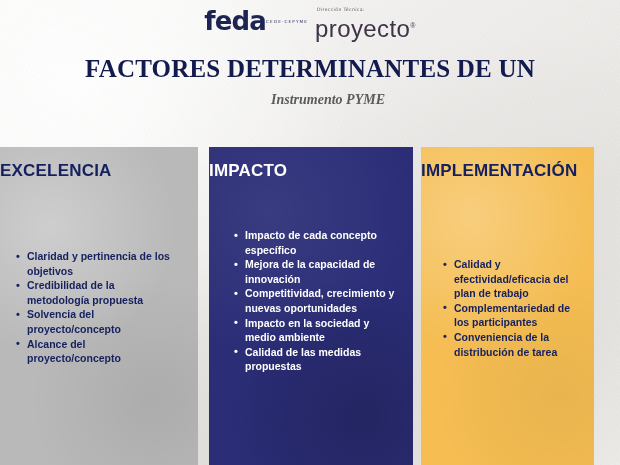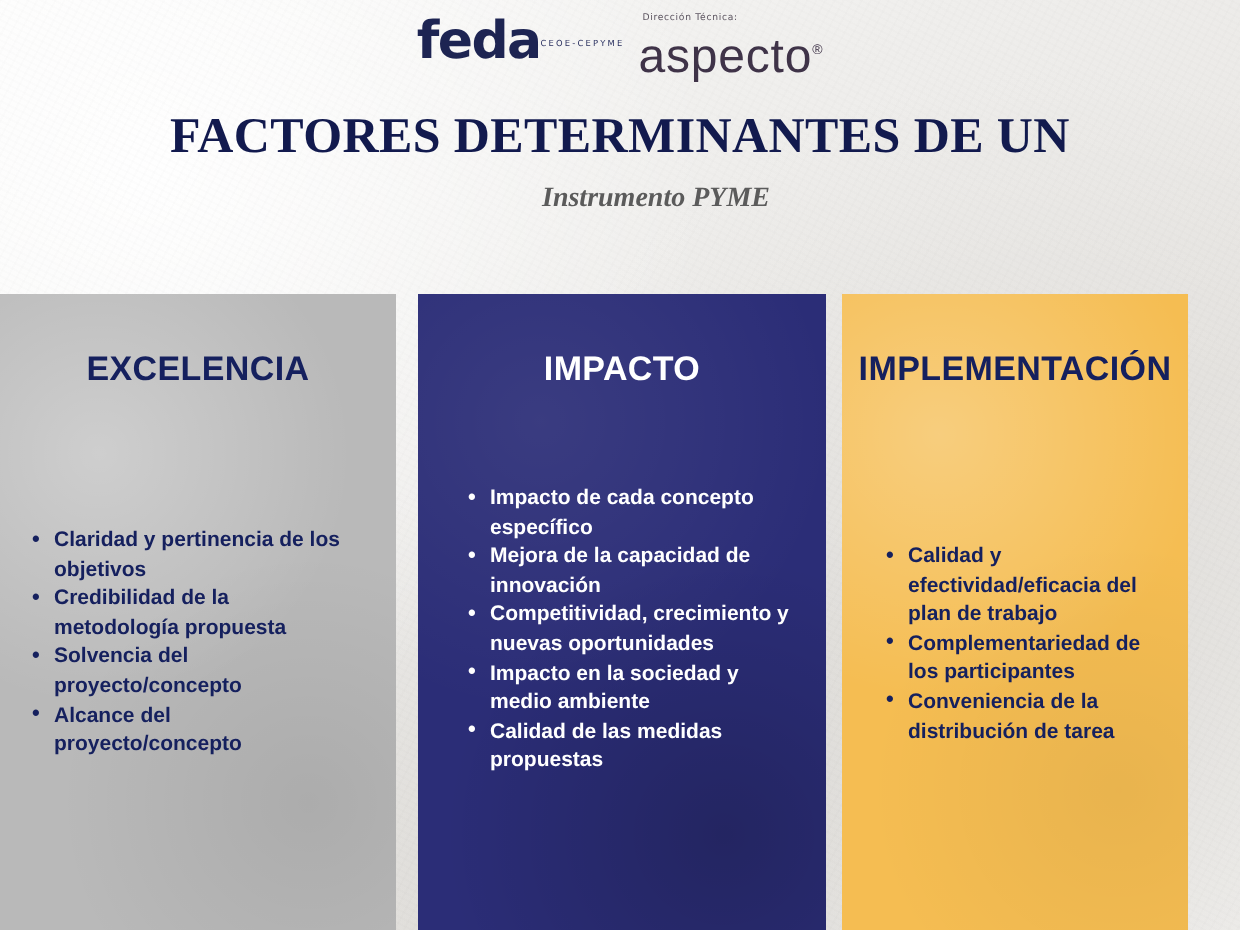"aspecto" span { text: aspecto -> proyecto }
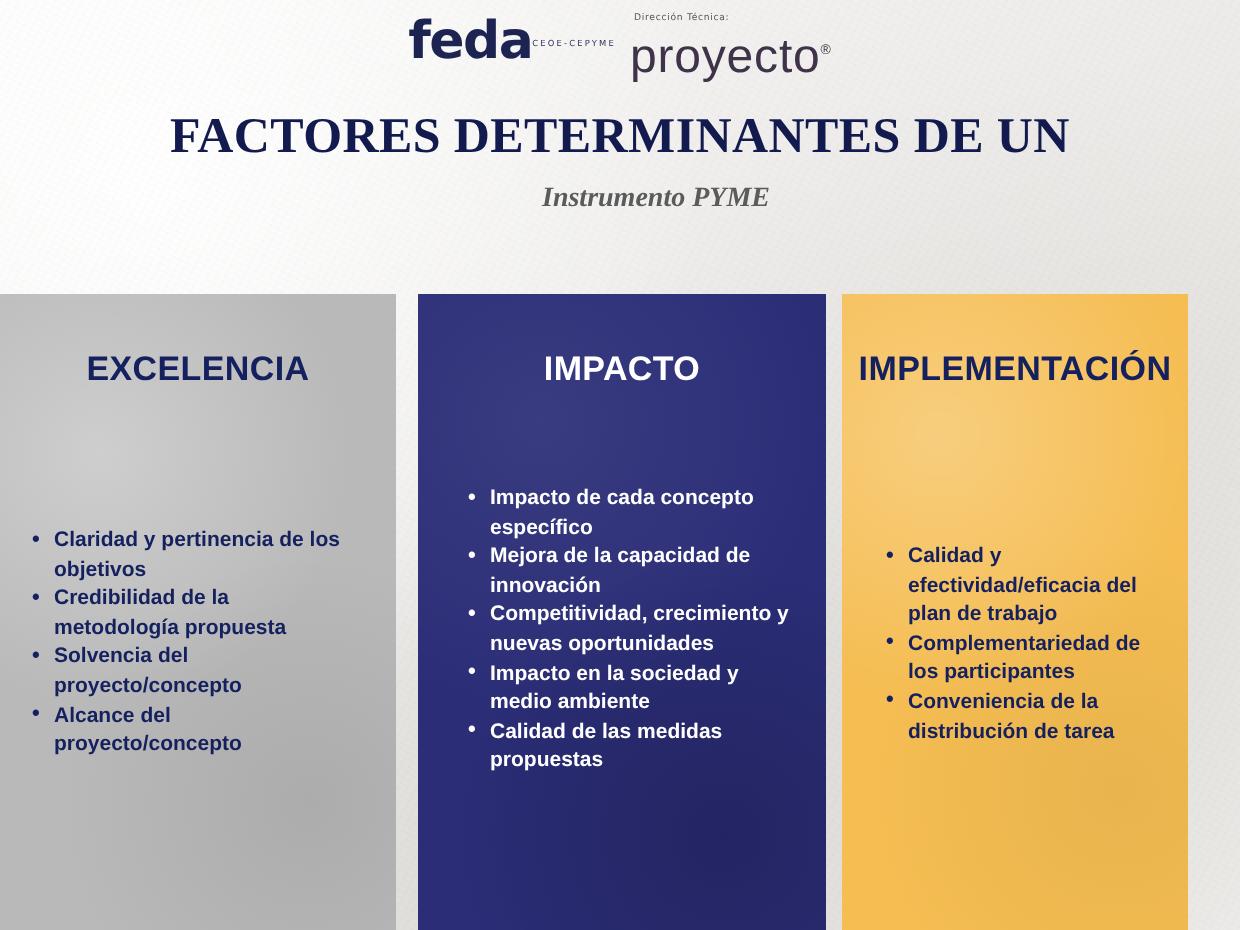"EXCELENCIA" .col-head { margin-top: 27px -> 13px; text-align: center -> left }
